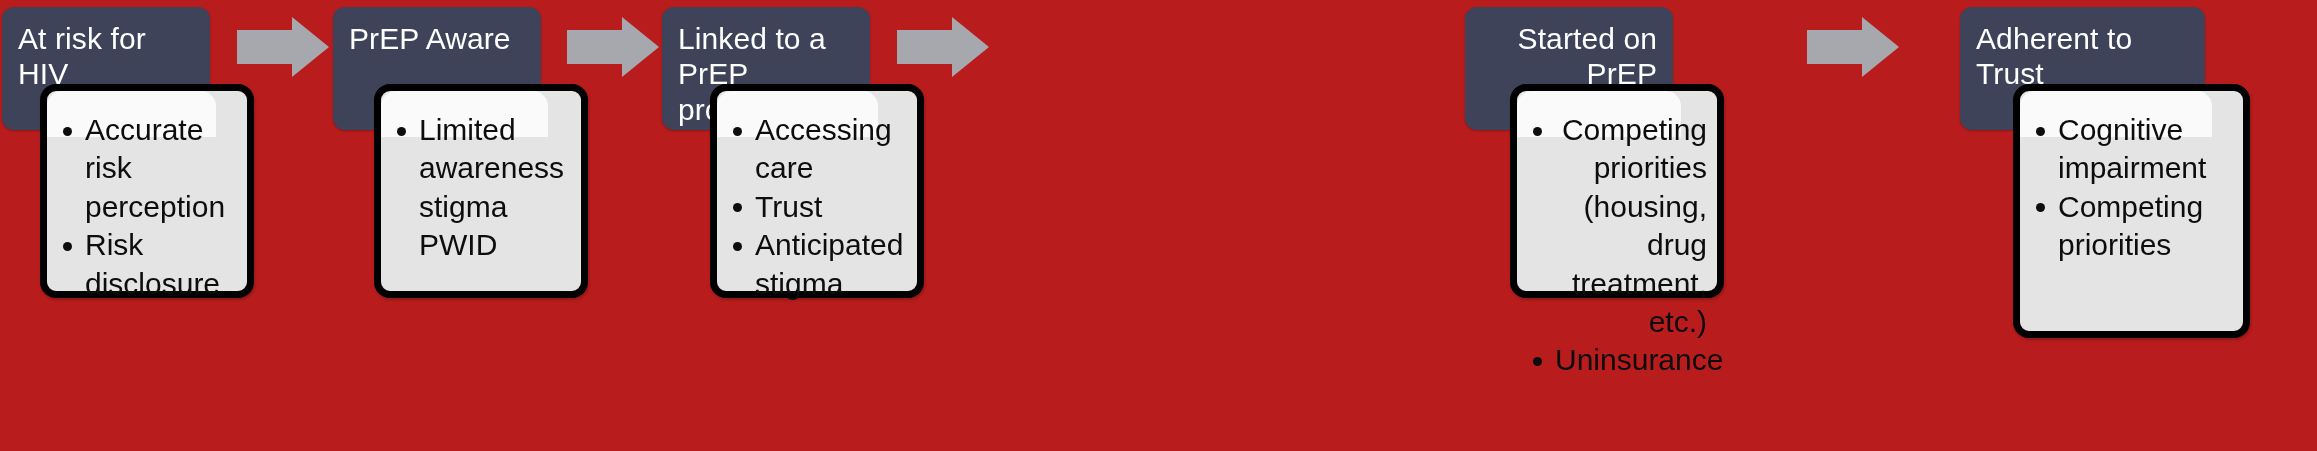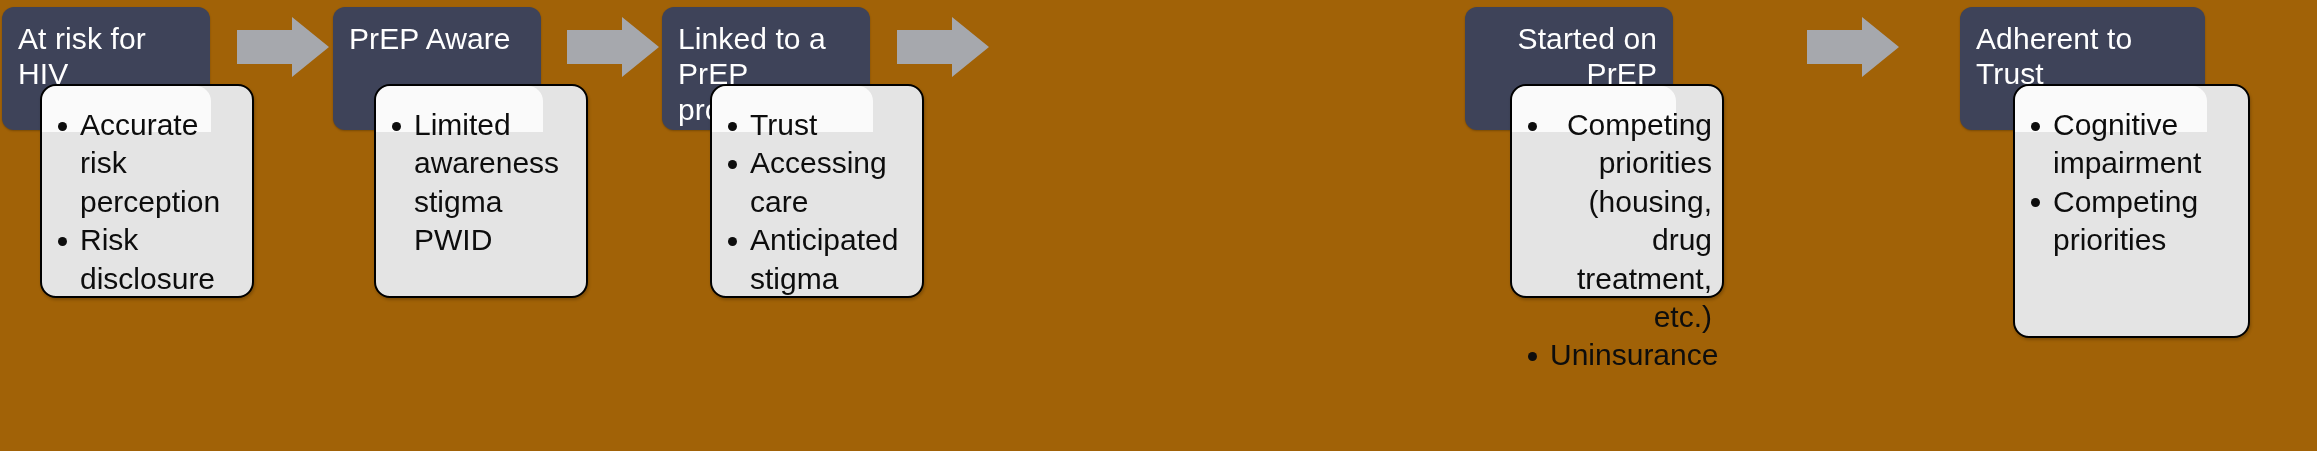"At risk for HIV" #flow { background: #a16207 -> #b91c1c }
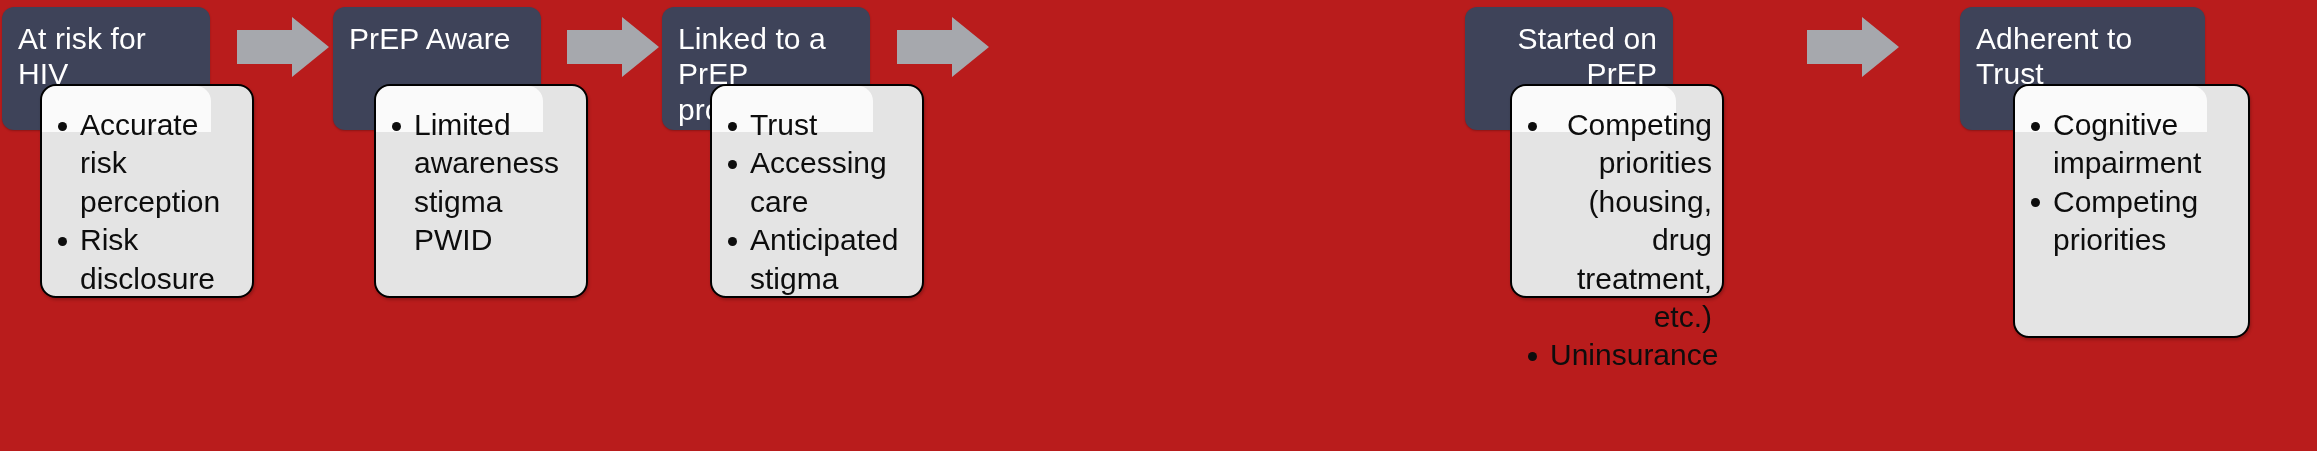"Accurate risk perception" .stage-body { border: 2px solid #000000 -> 7px solid #000000 }
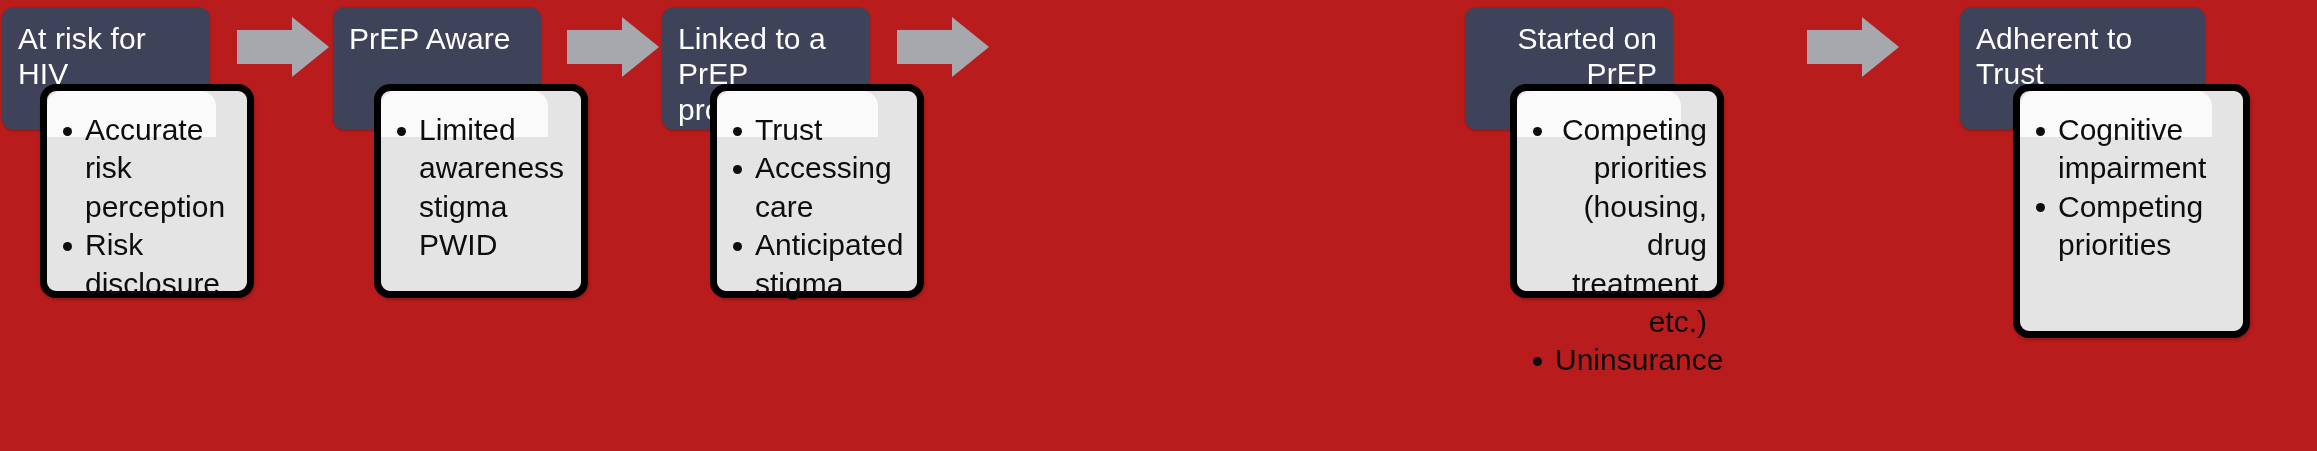"Trust" li { order: before "Accessing care" -> after "Accessing care" }
